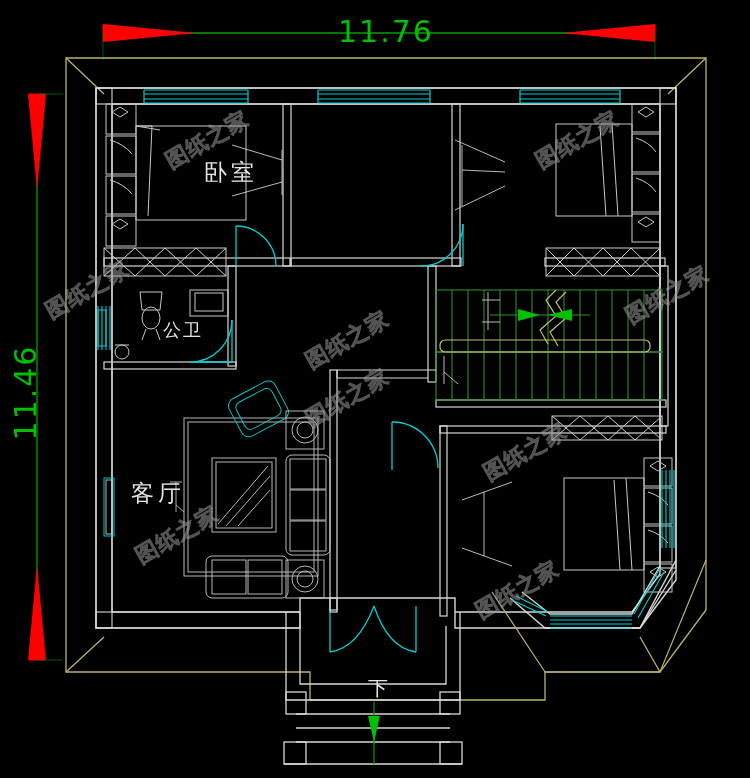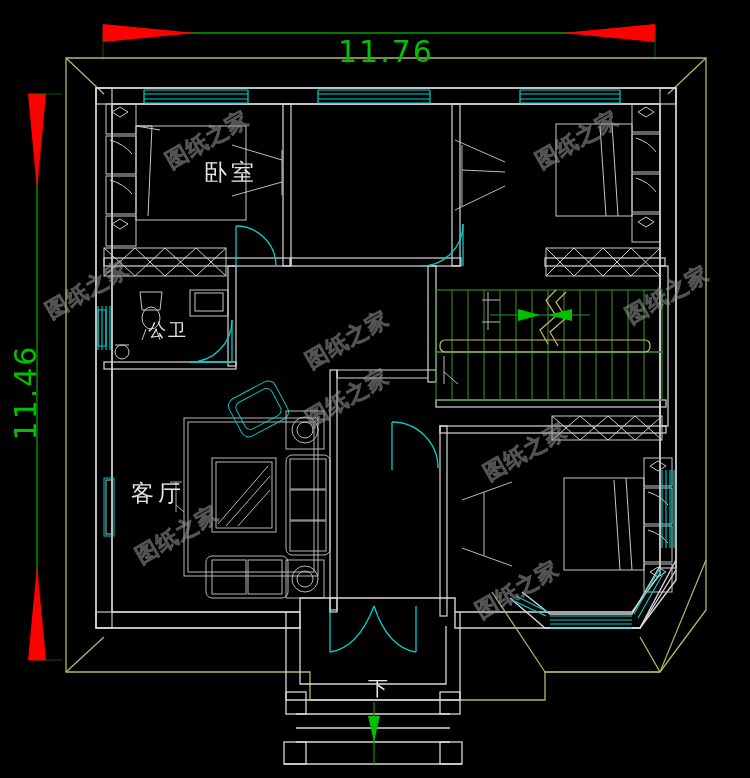"11.76" #dim-top-label { margin-top: 20px -> none }
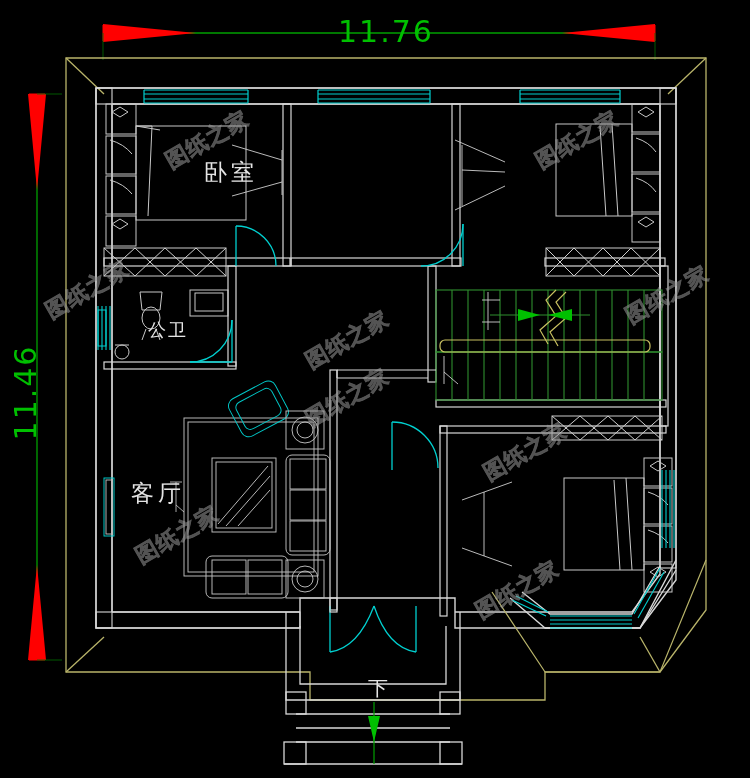"公卫" .room-label.small { margin-left: none -> 15px }
